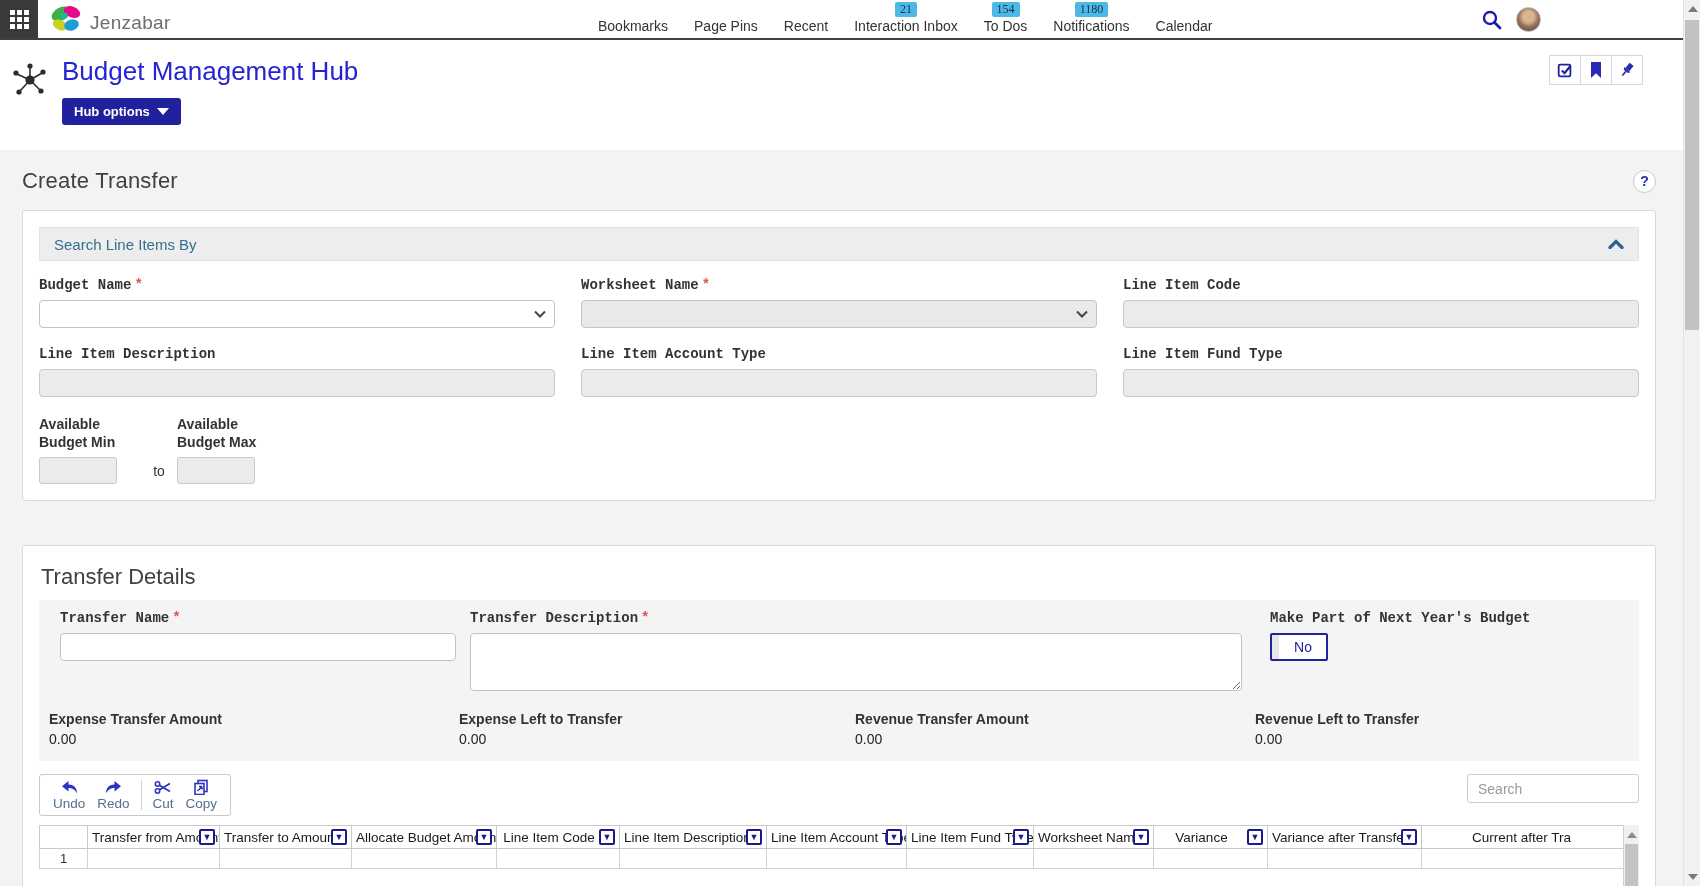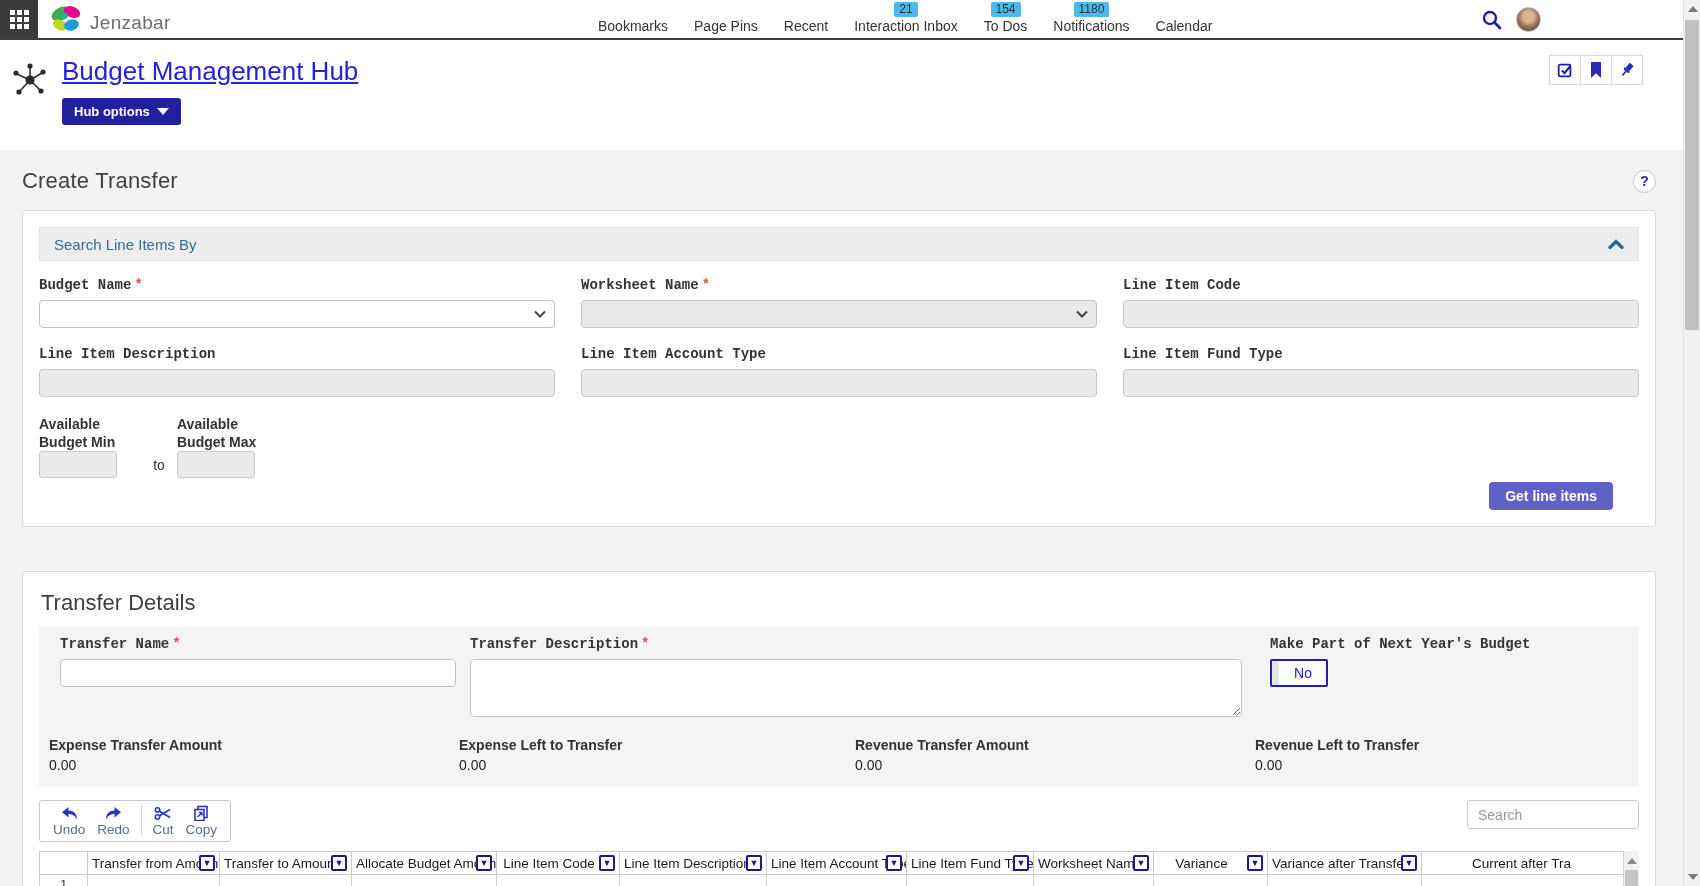"21" .nav-badge { font-family: none -> Liberation Serif, serif }
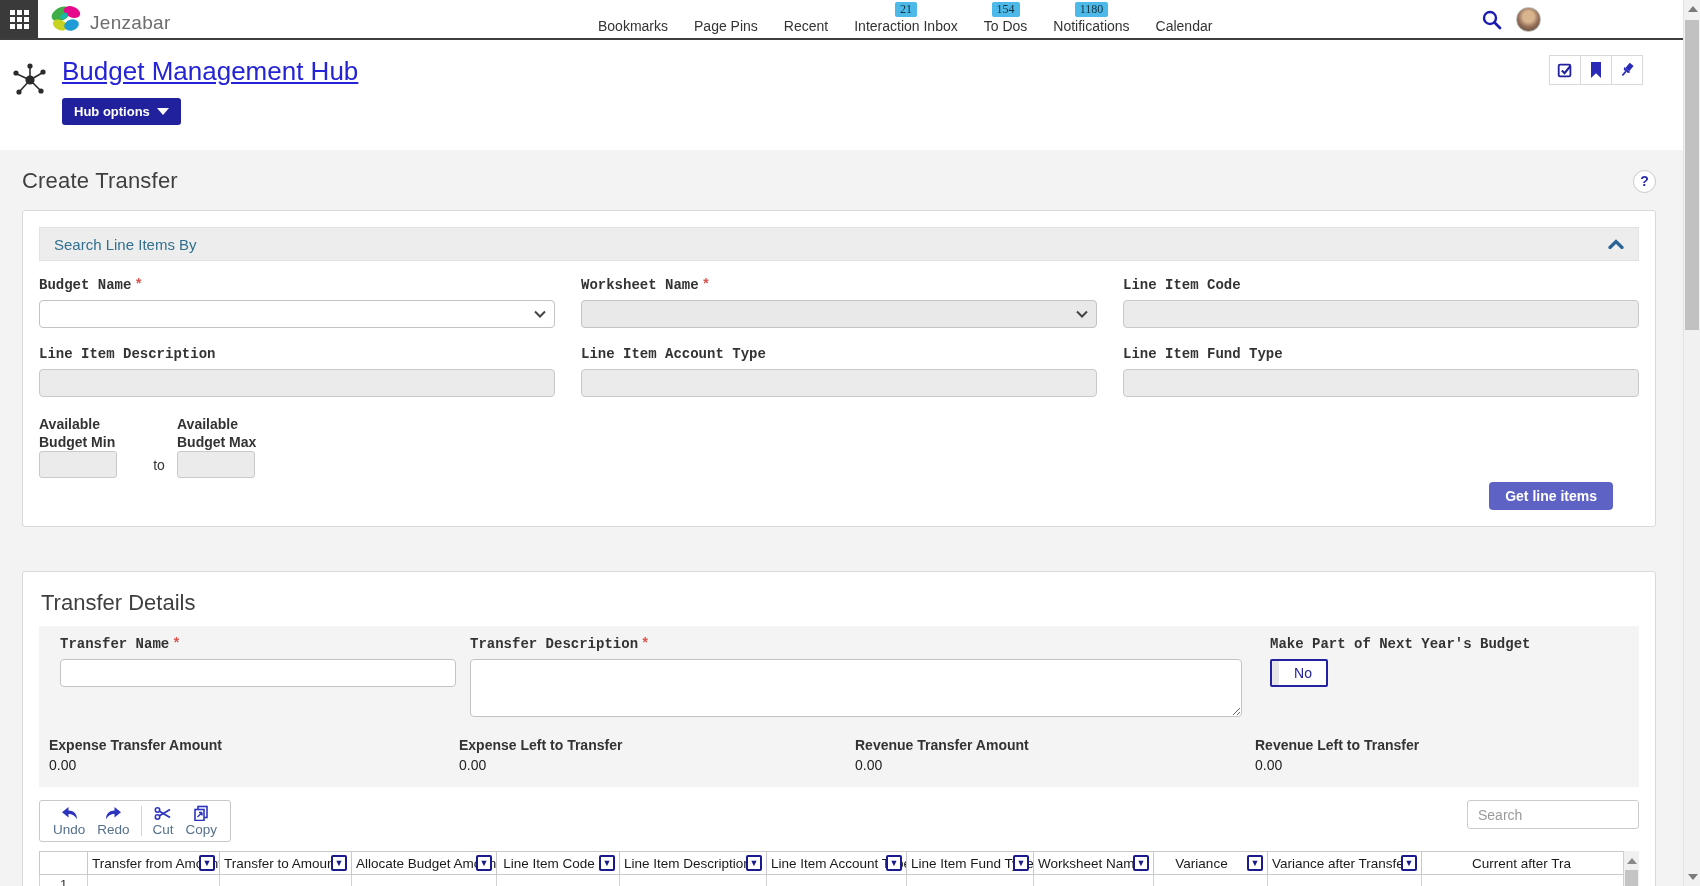"Budget Management Hub" .hub-title { text-decoration: underline -> none }
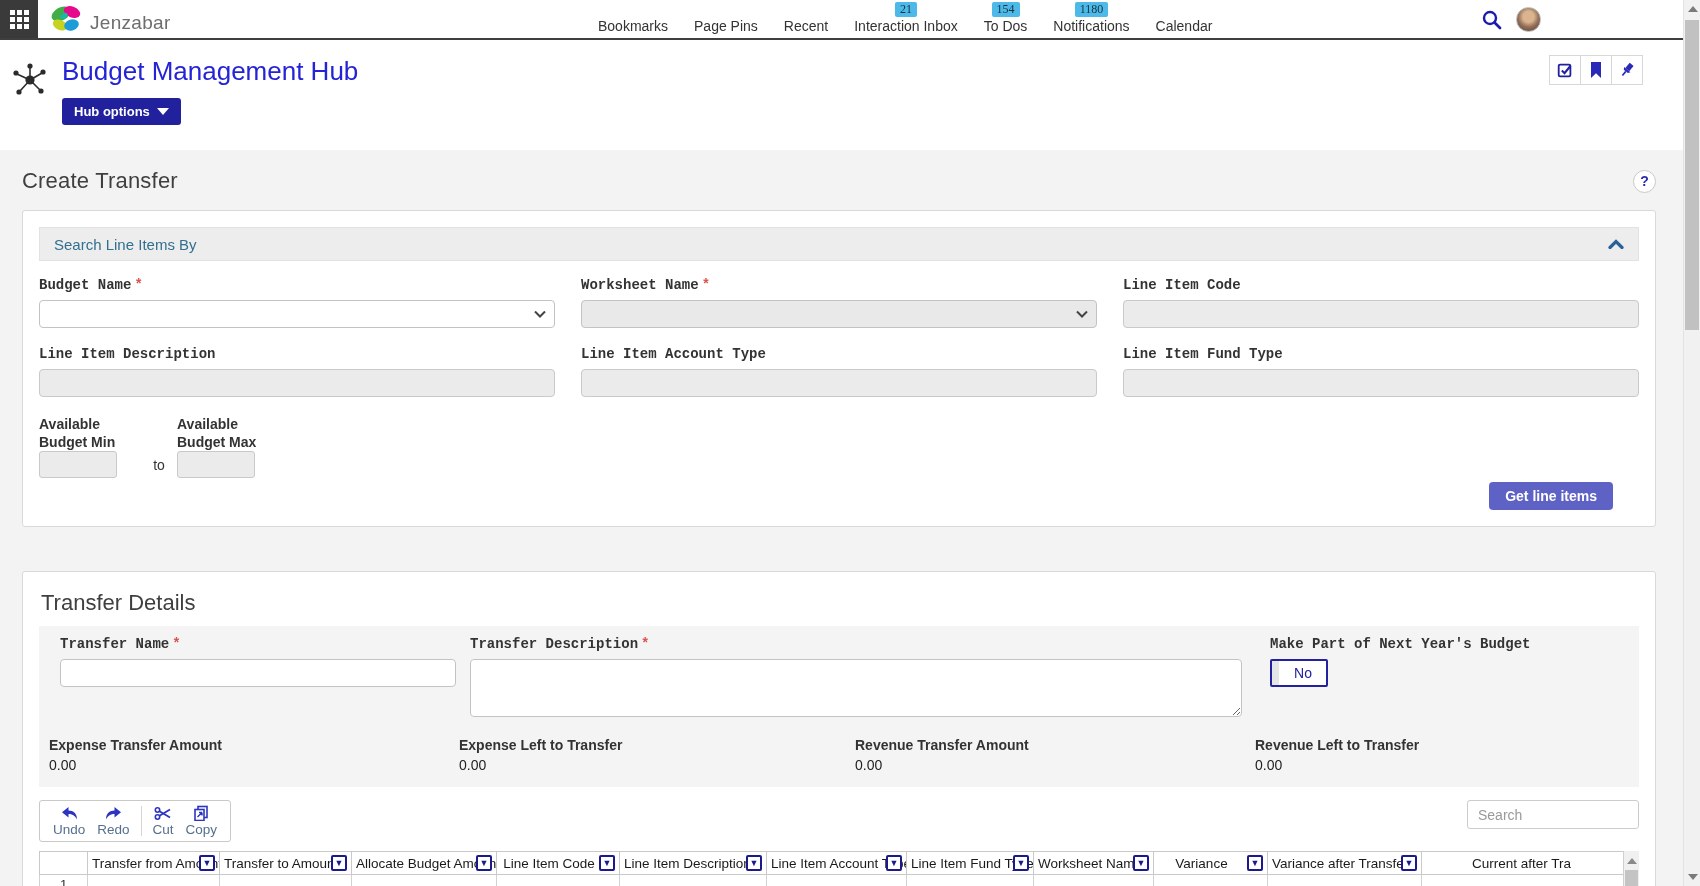"Available Budget Min" .minmax { row-gap: none -> 6px }
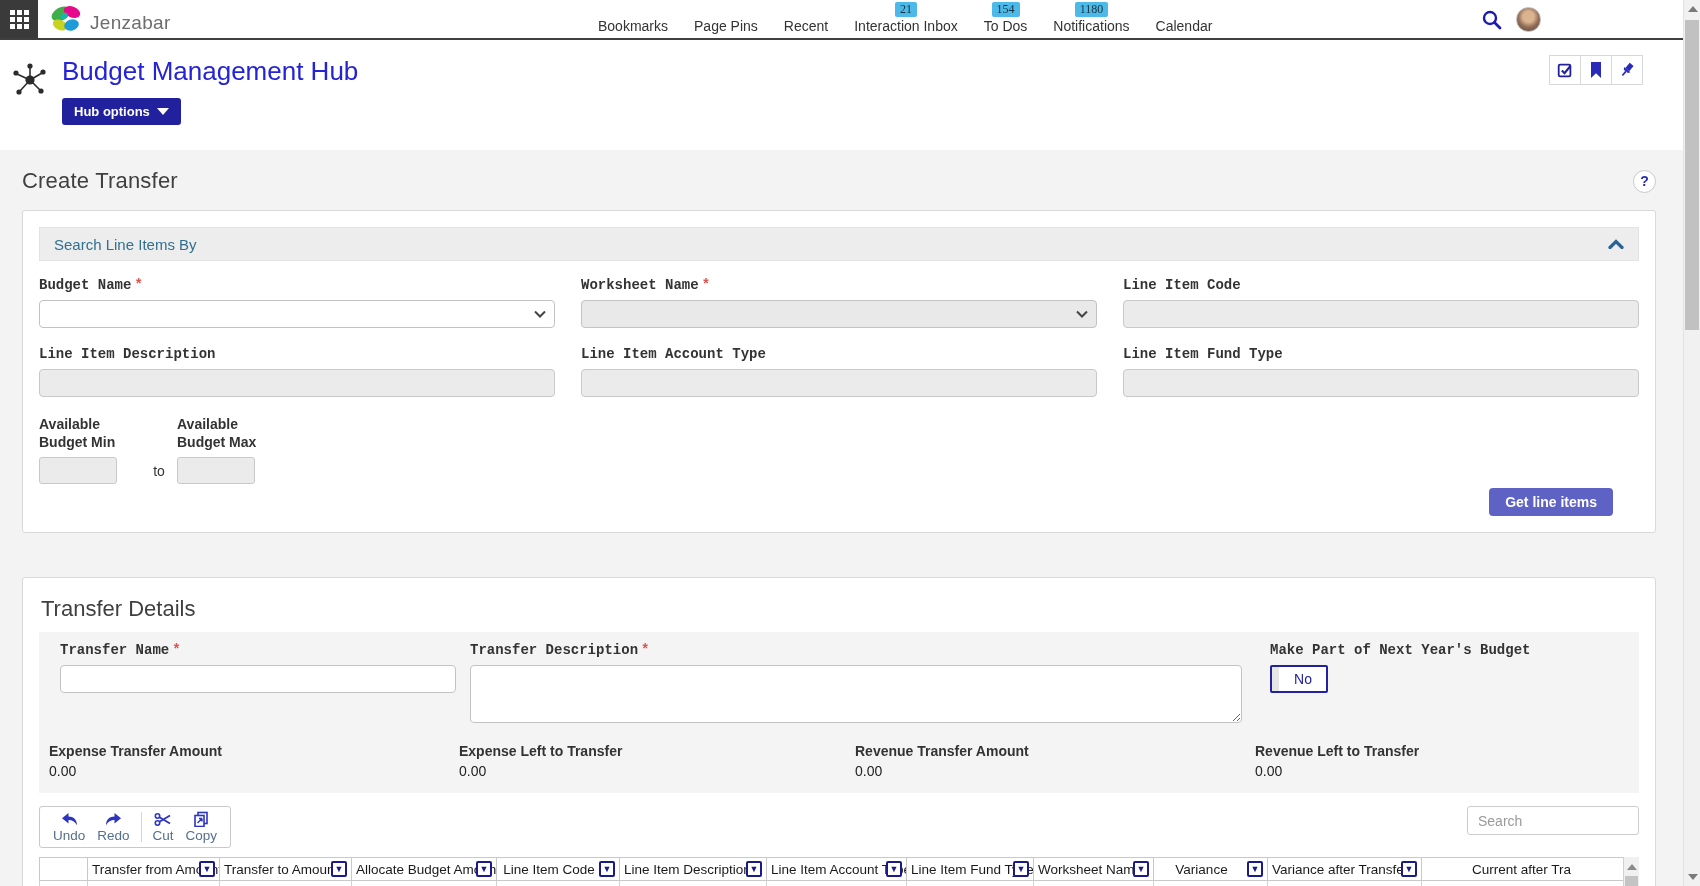"Get line items" div.get-row { html: <div> <button>Get line items</button> </div> -> none }
